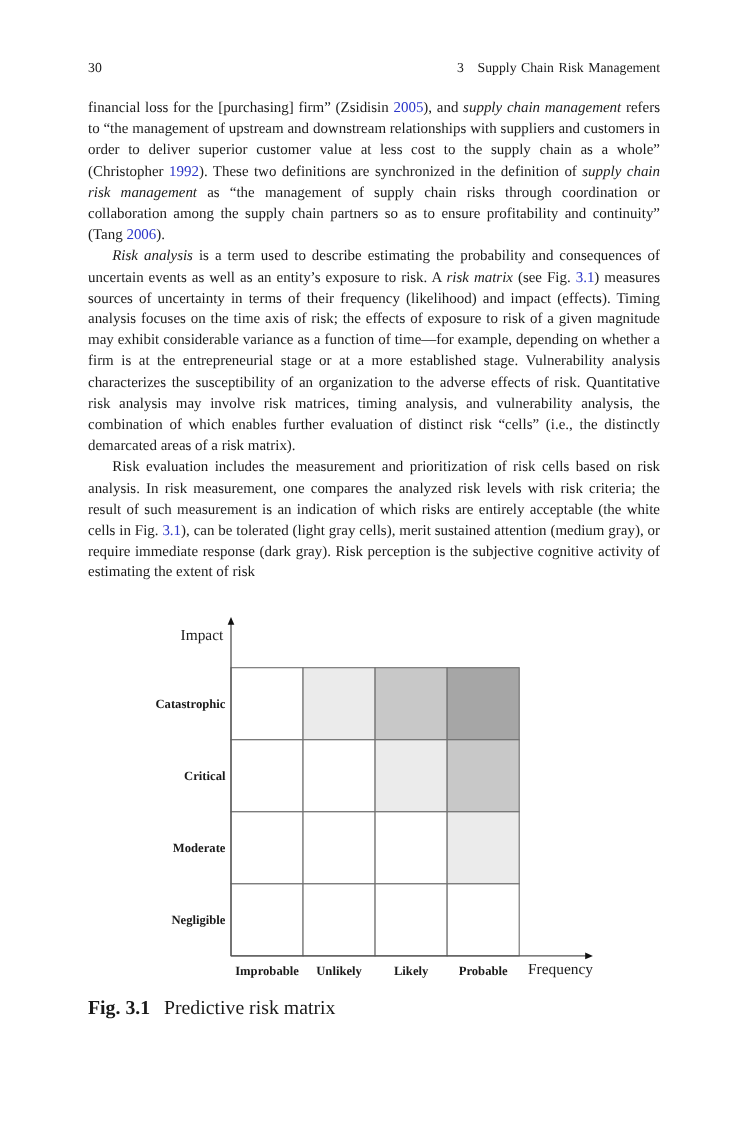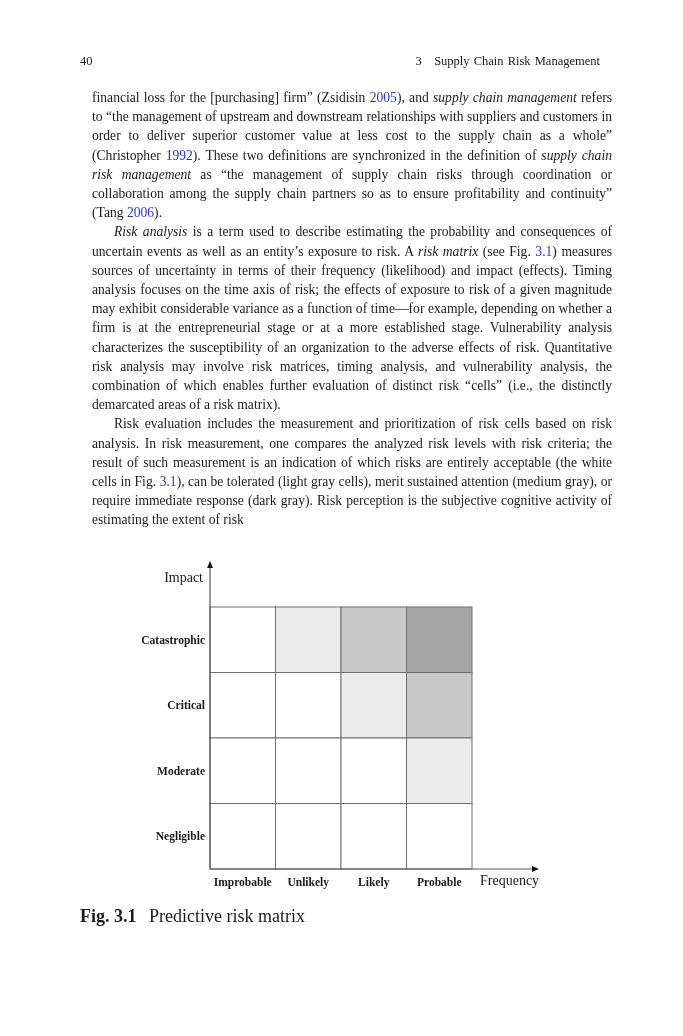"40" span.pnum { text: 40 -> 30 }
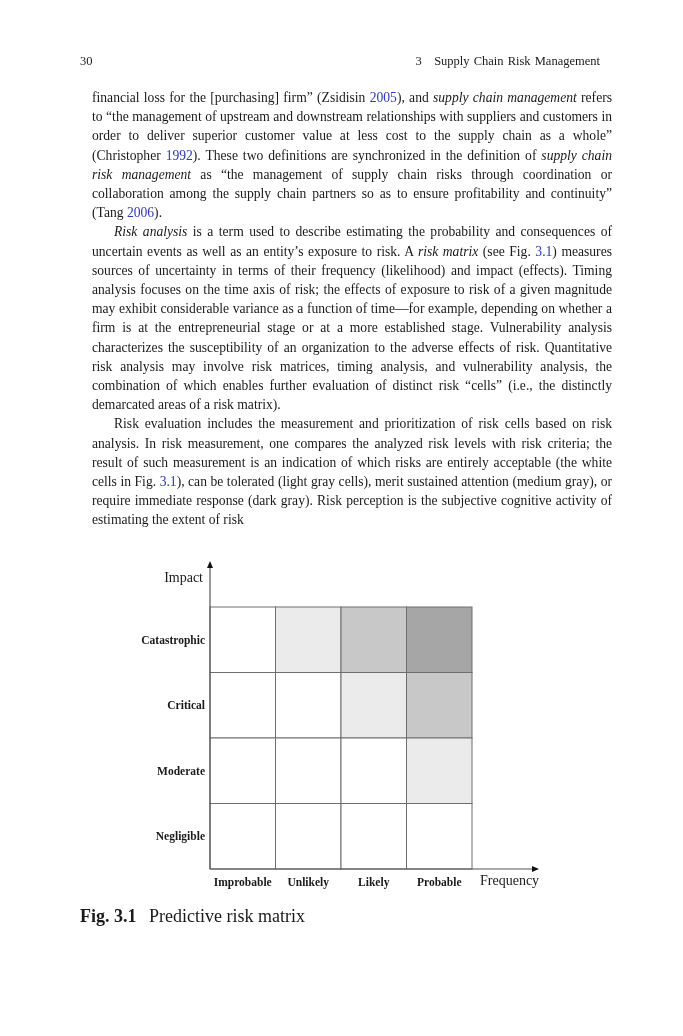"financial loss for the [purchasing]" .body-text { margin-left: 12px -> none }
